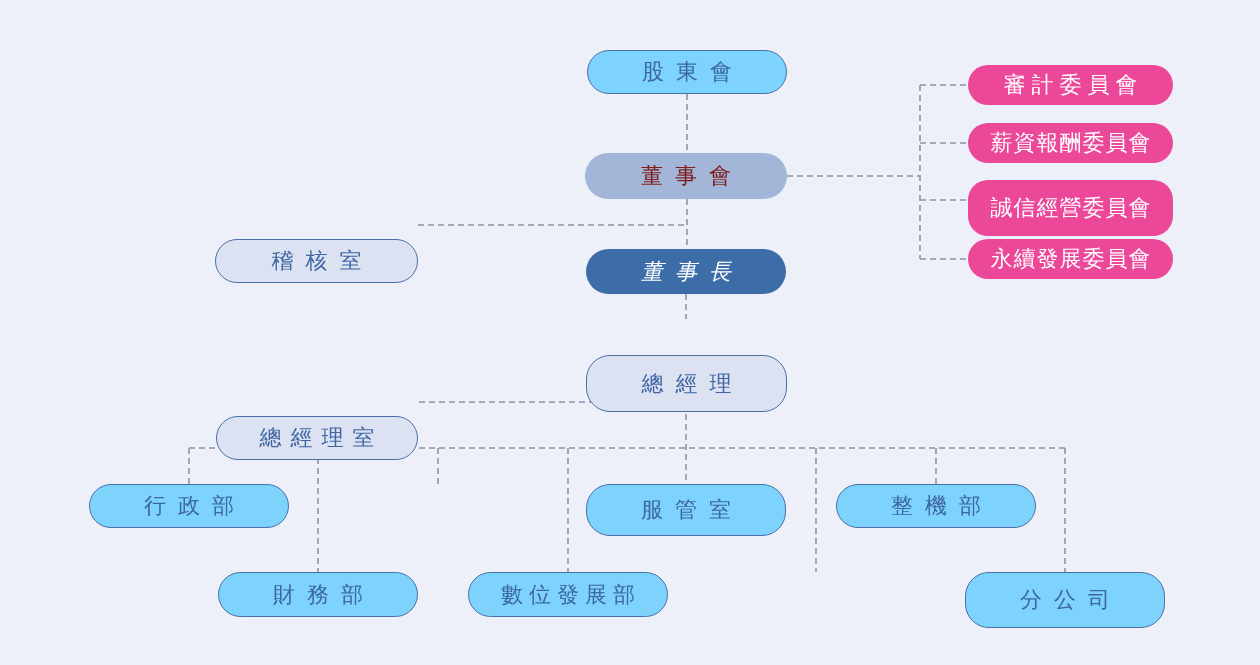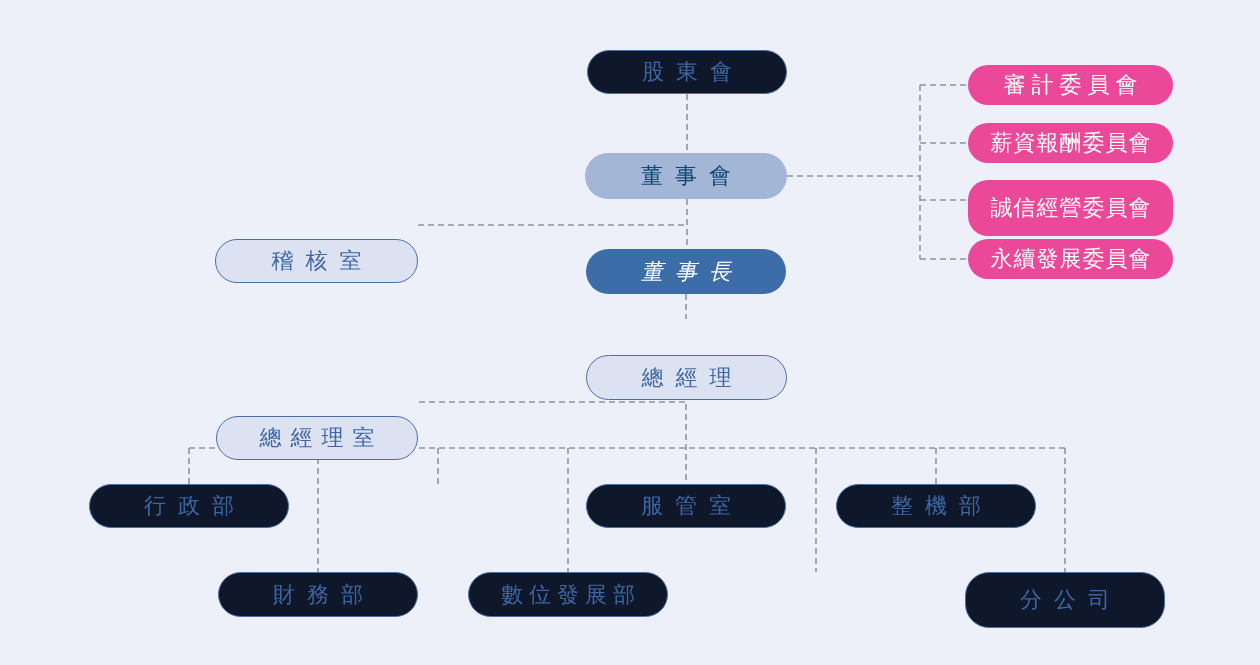"股東會" .outline { background: #0f172a -> #7dd3fc }
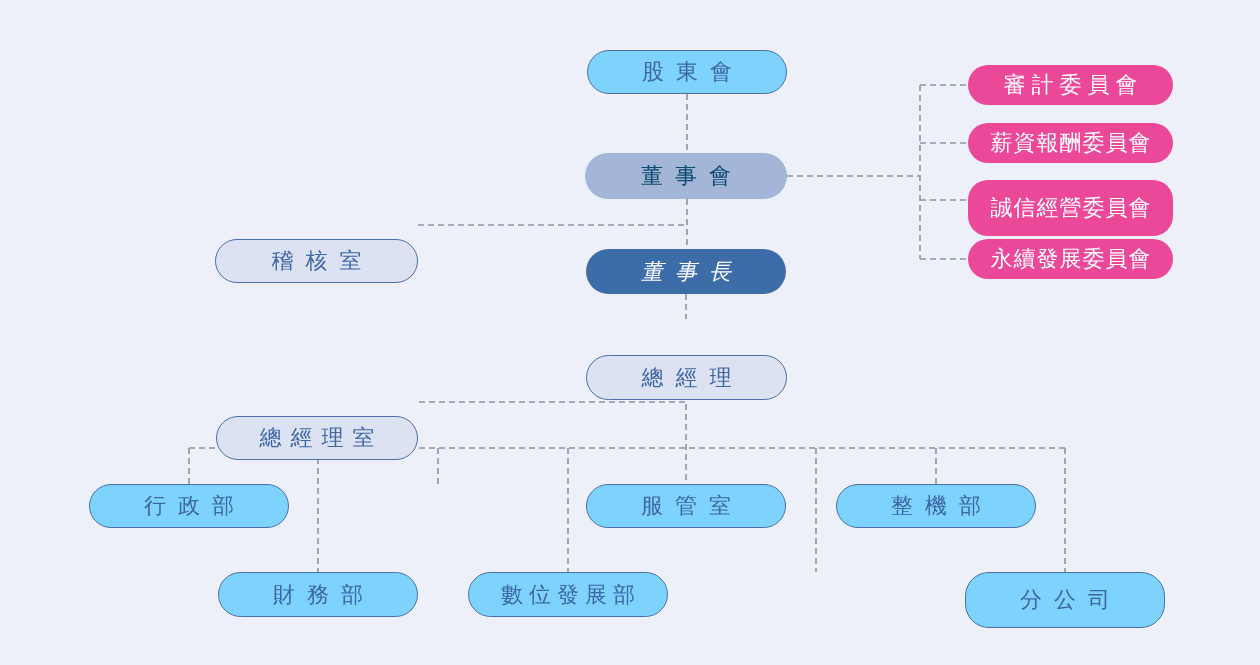"董事會" .medium { color: #0c4a6e -> #7f1d1d }
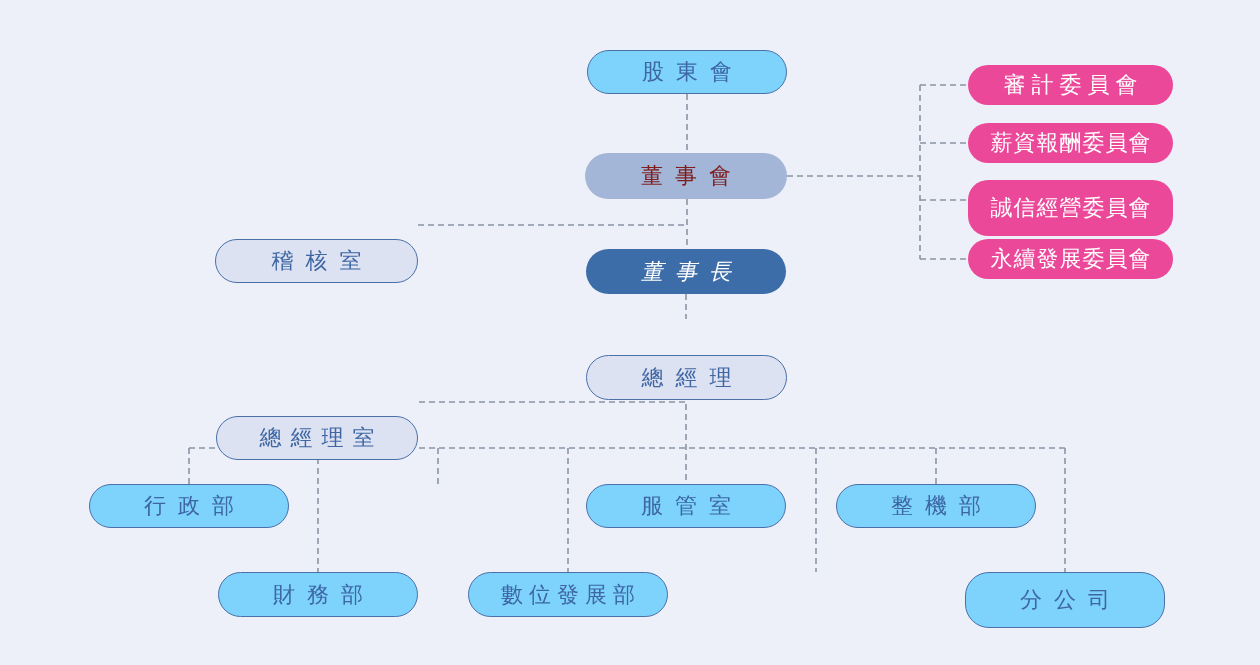"總經理" div.node { height: 45px -> 57px }
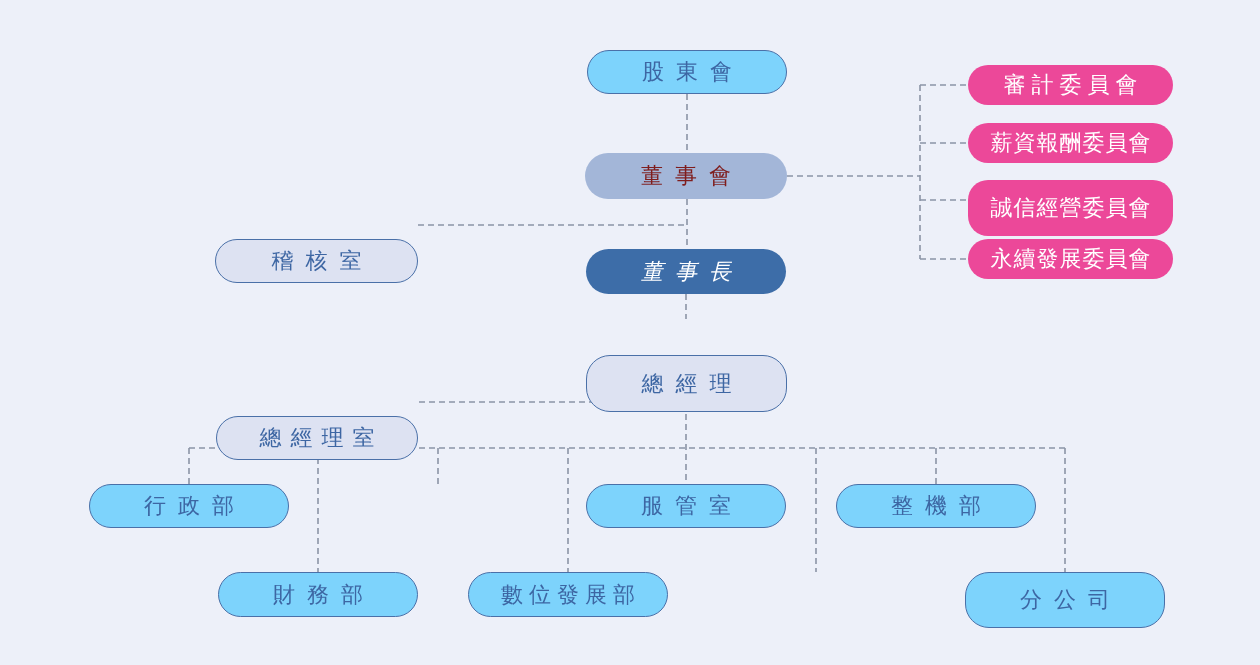"服管室" div.node { height: 44px -> 52px }
